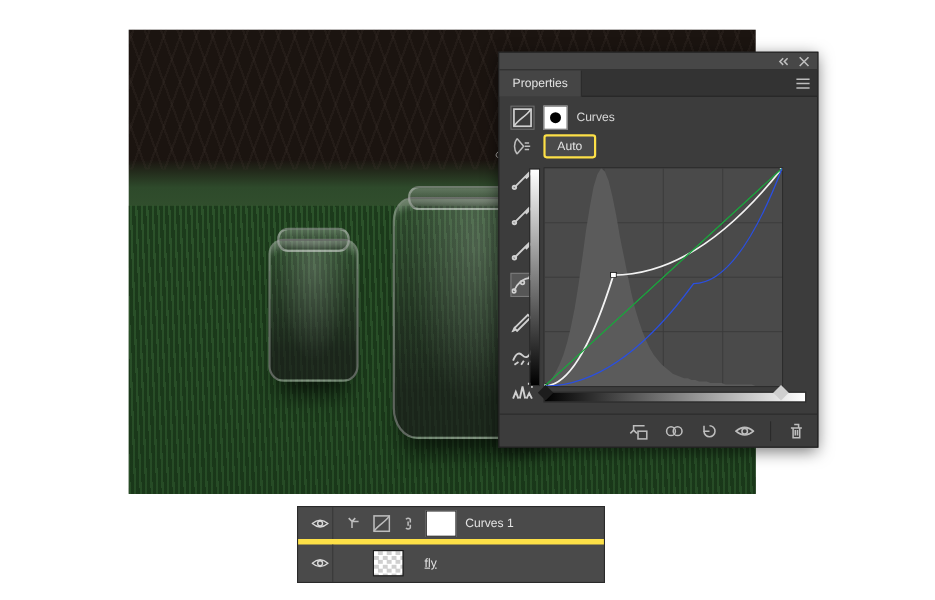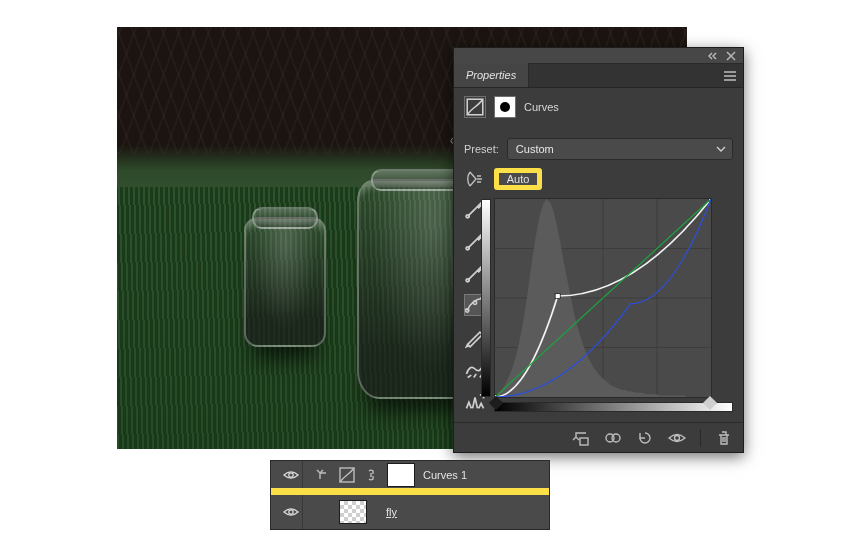"Properties" .tabbar { align-items: flex-end -> none; font-style: italic -> none }
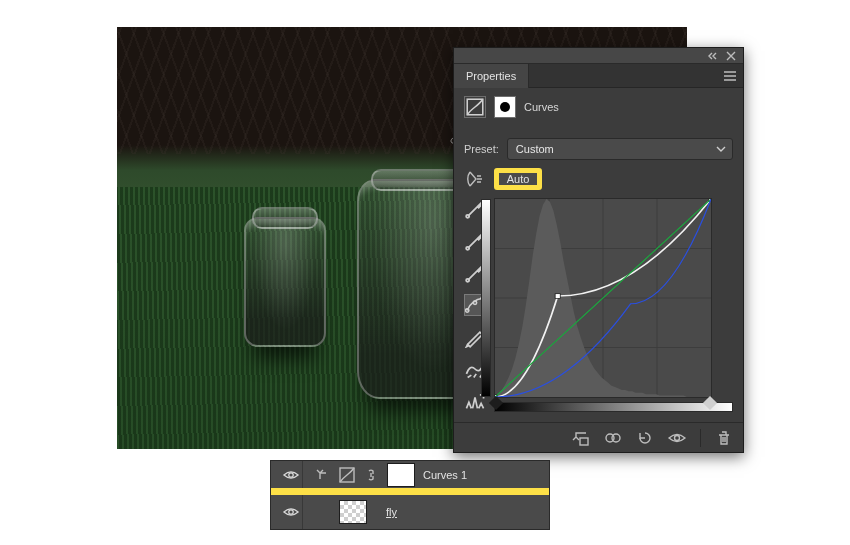"Curves" .adj-header { margin-bottom: 20px -> 4px }
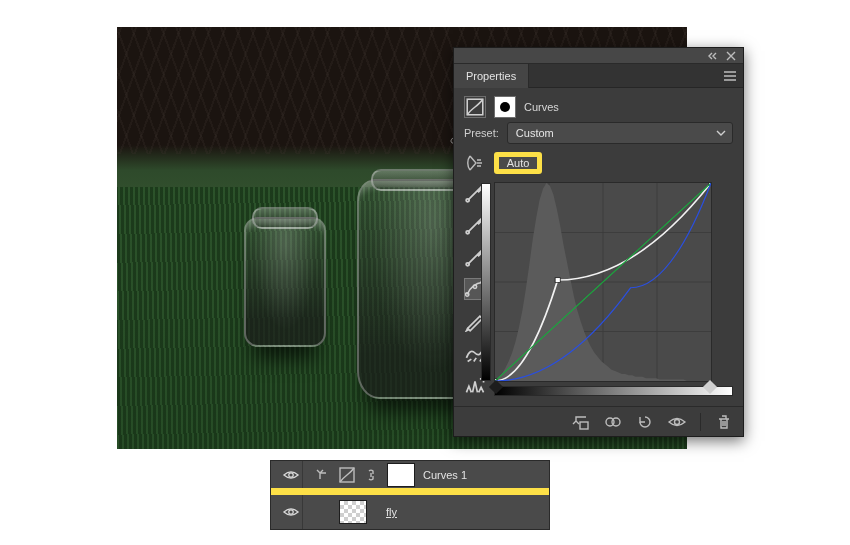"Preset:" div.preset-row { html: <div> <label>Preset:</label> <div> <span>Custom</span> <span> <svg> <path></path> </svg> </span> </div> </div> -> none }
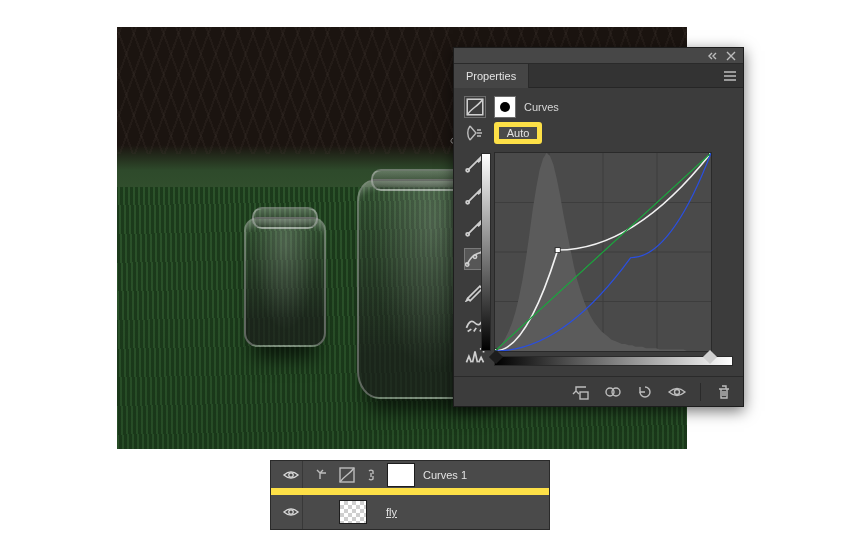"Auto" .auto-btn { border: 5px solid #fde047 -> 2px solid #fde047 }
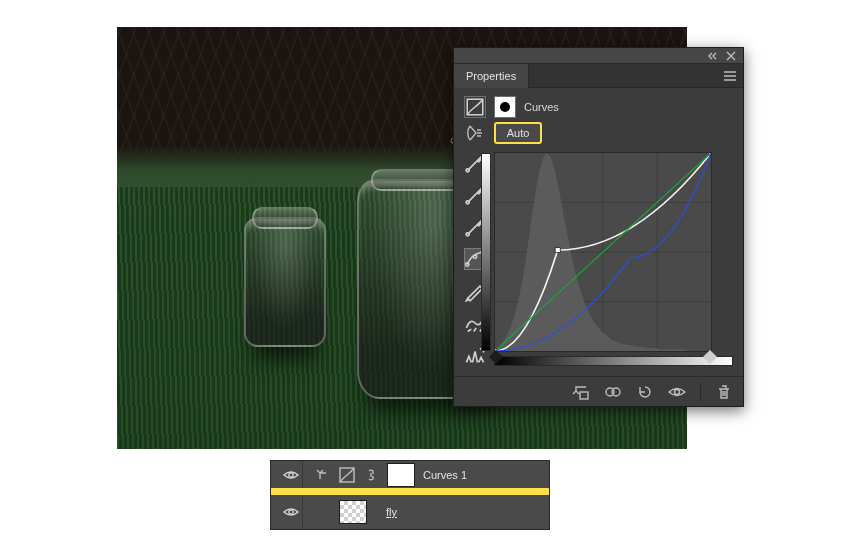"Curves 1" .layer-row { border-bottom: 7px solid #fde047 -> 5px solid #fde047 }
